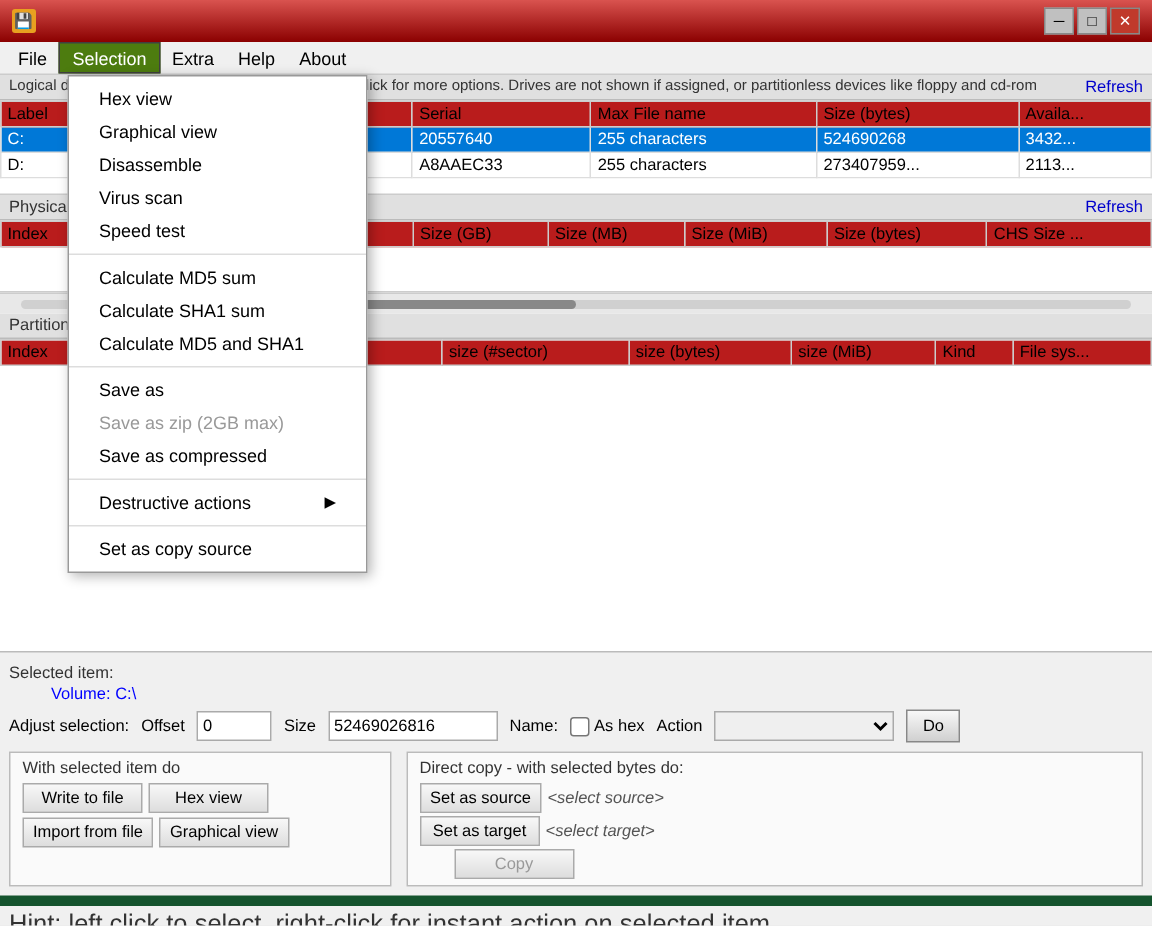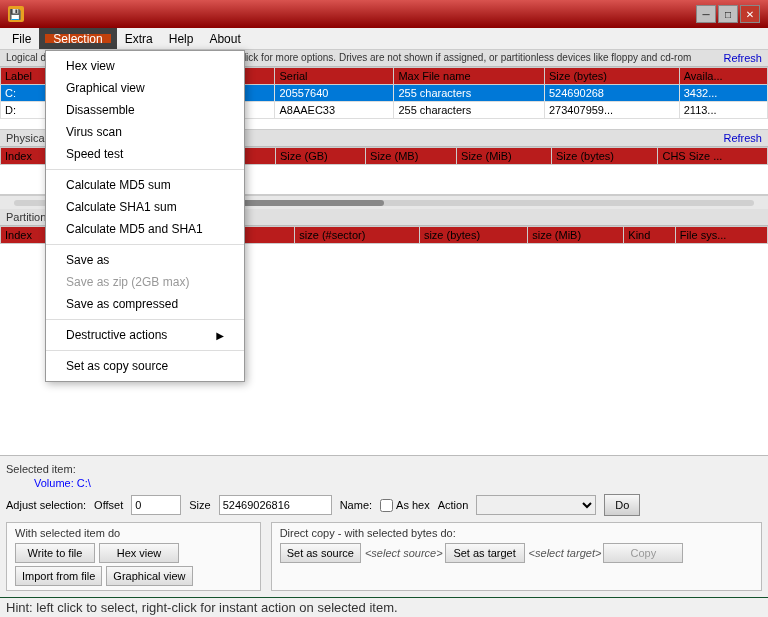"Selection" .menu-item.active { background: #c2410c -> #4d7c0f; border: 6px solid #404040 -> 1px solid #404040 }
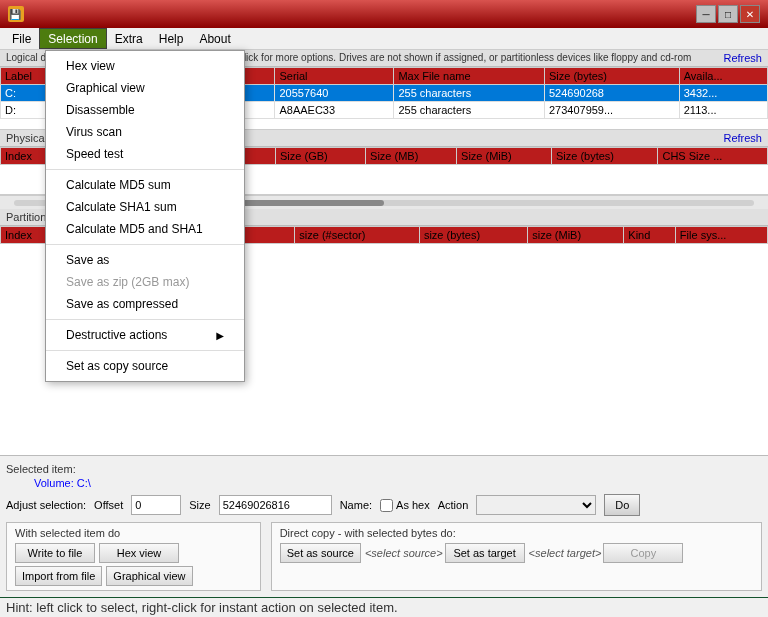"Set as source" .direct-copy-btns { flex-direction: row -> column }
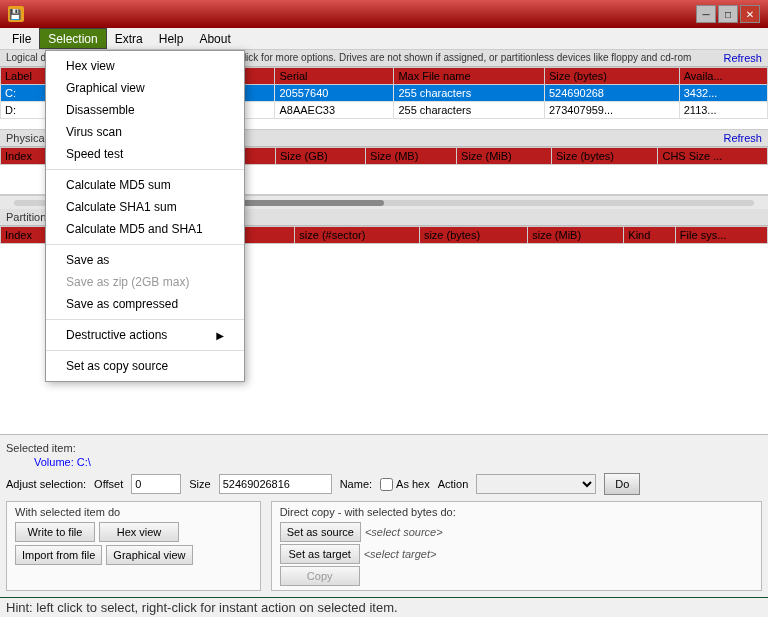"Copy" .btn-disabled { margin-left: none -> 23px }
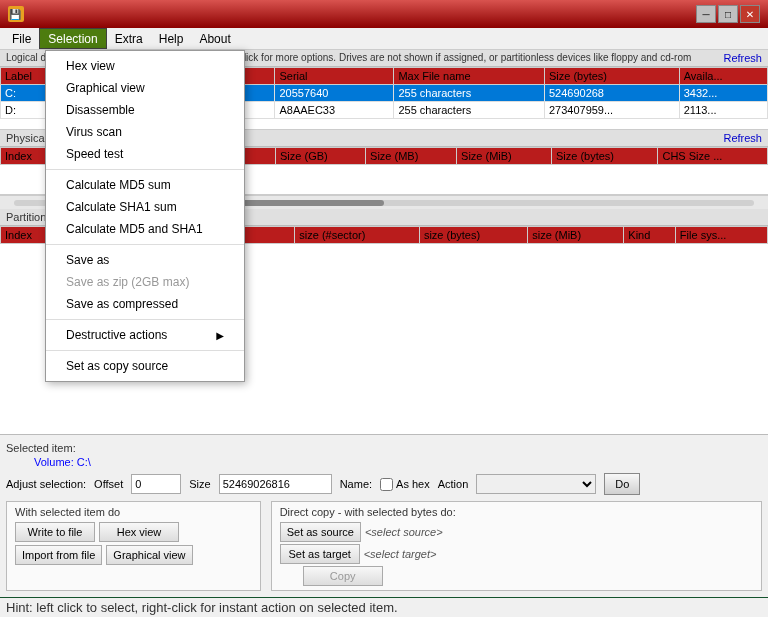"Hint: left click to select," #hint-bar { border-top: 1px solid #14532d -> 7px solid #14532d; font-size: 13px -> 17px }
